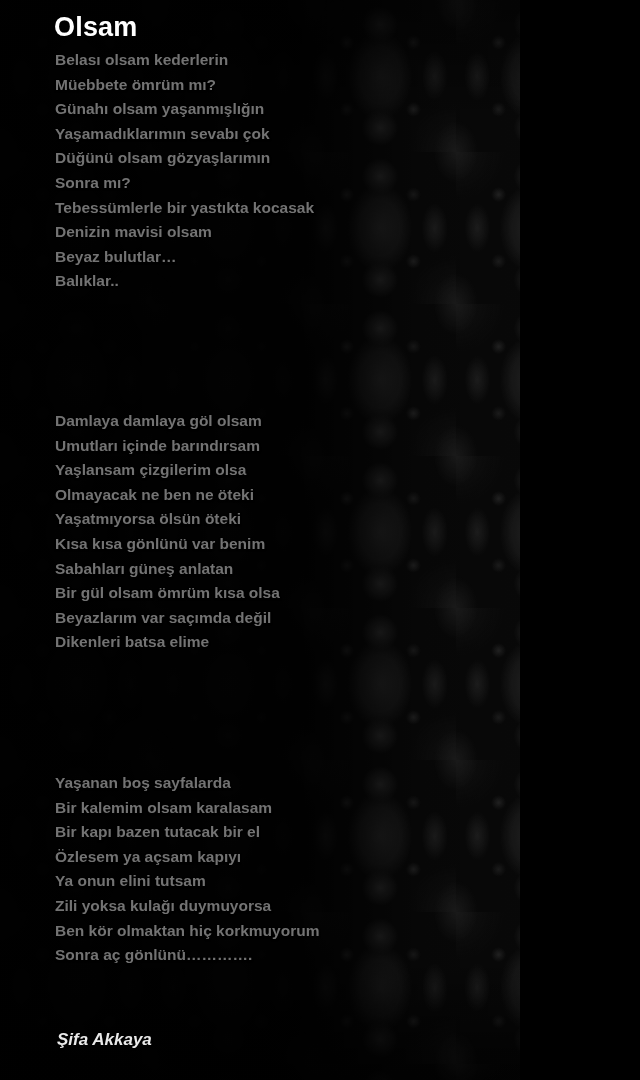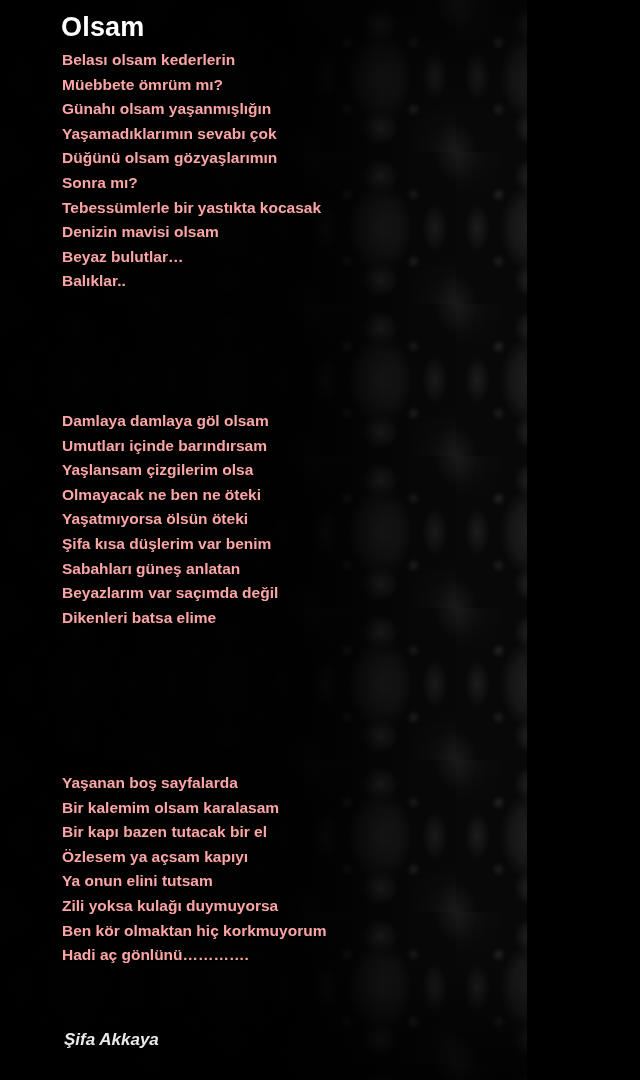"Olsam" #poem-card { padding-left: 7px -> none }
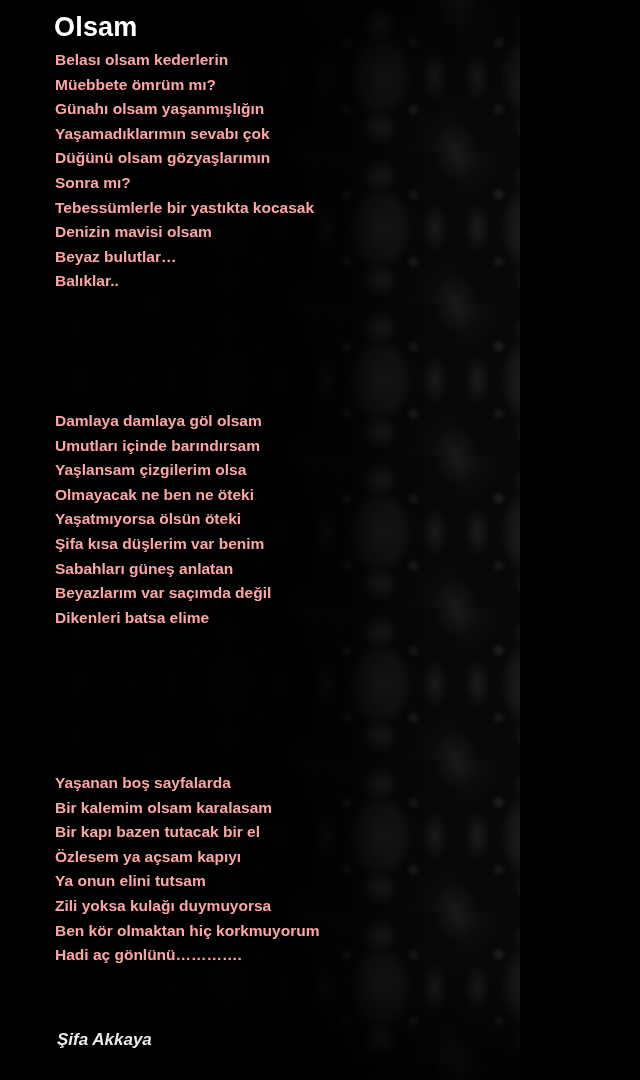"Belası olsam kederlerin" .stanza .line { color: #fca5a5 -> #737373 }
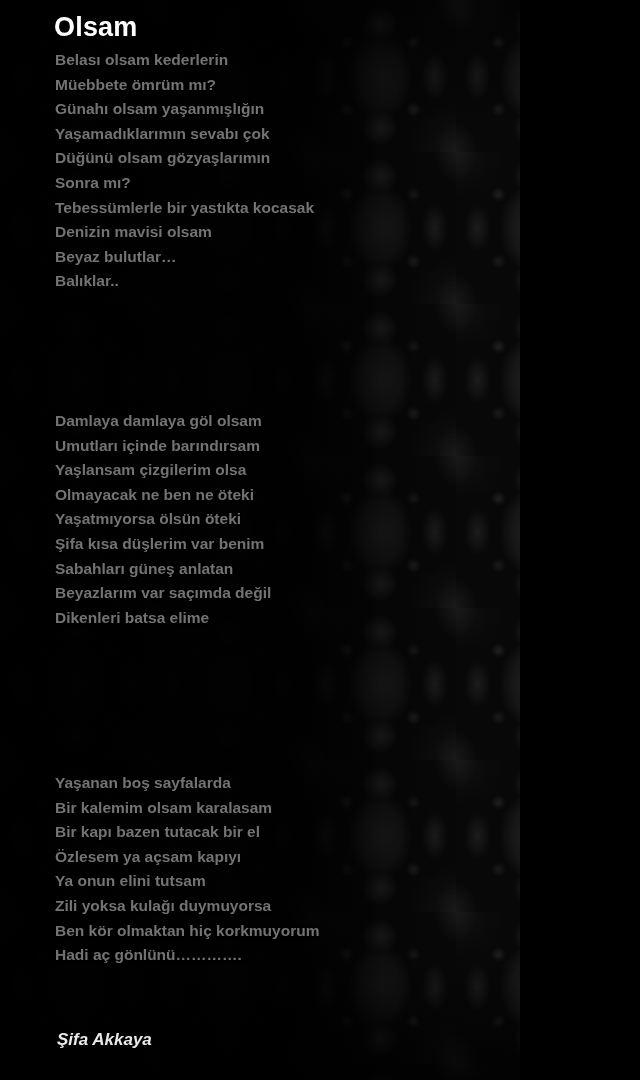"Şifa kısa düşlerim var benim" div.line { text: Şifa kısa düşlerim -> Kısa kısa gönlünü }
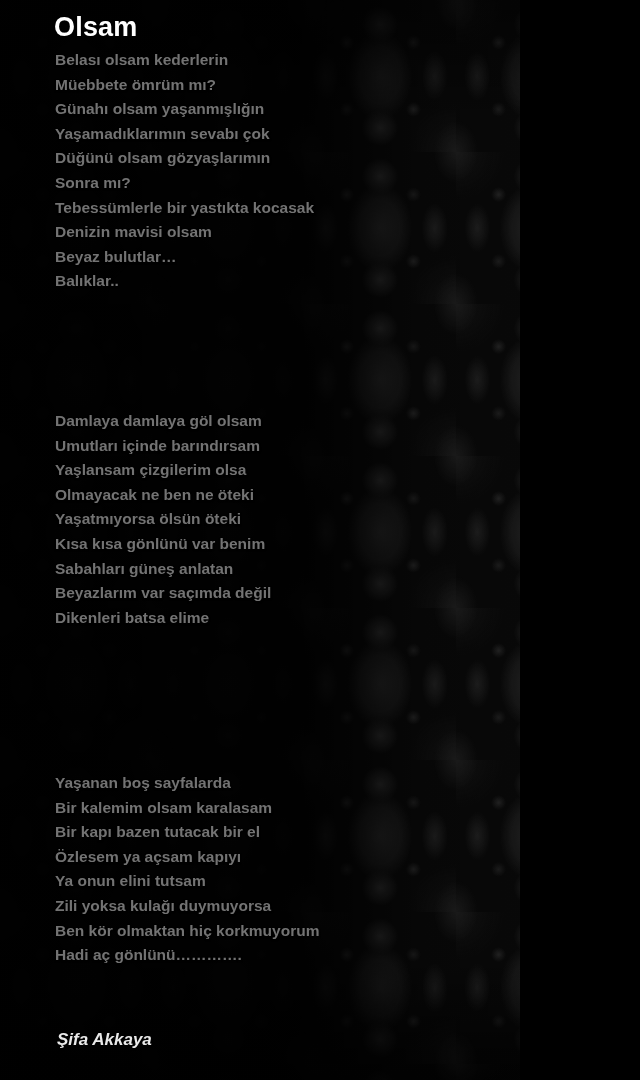"Bir gül olsam ömrüm kısa" div.line { html: none -> <div>Bir gül olsam ömrüm kısa olsa</div> }
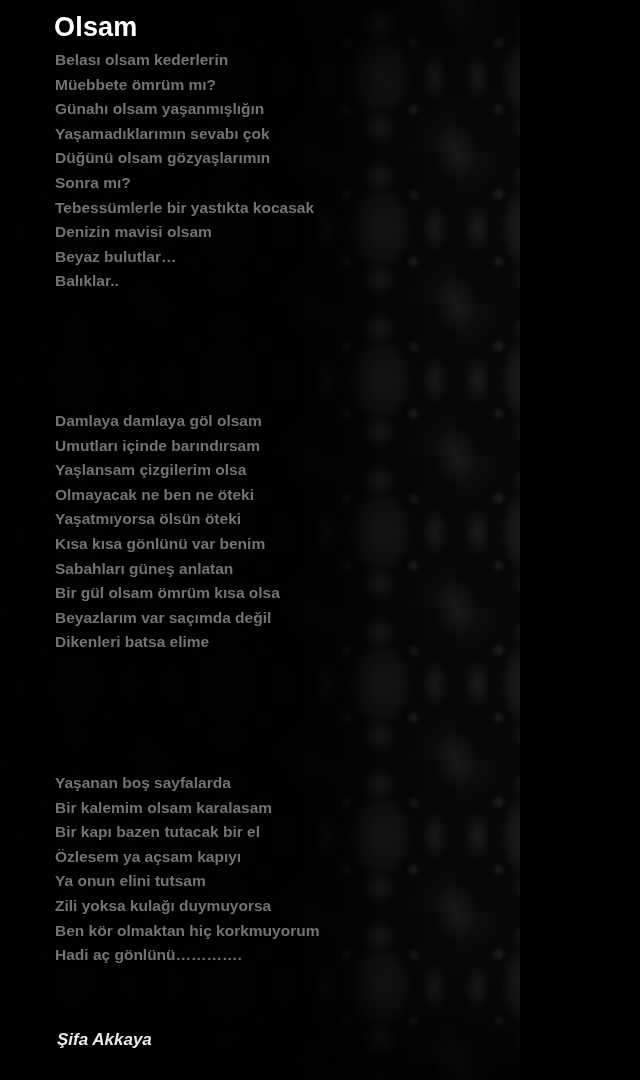"Hadi aç gönlünü…………." div.line { text: Hadi -> Sonra }
